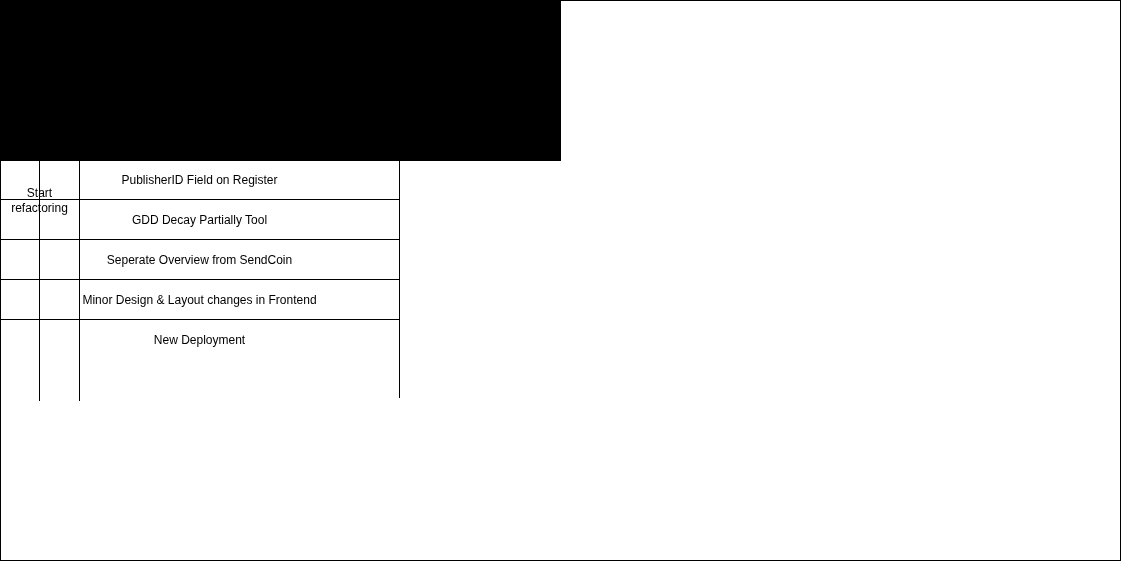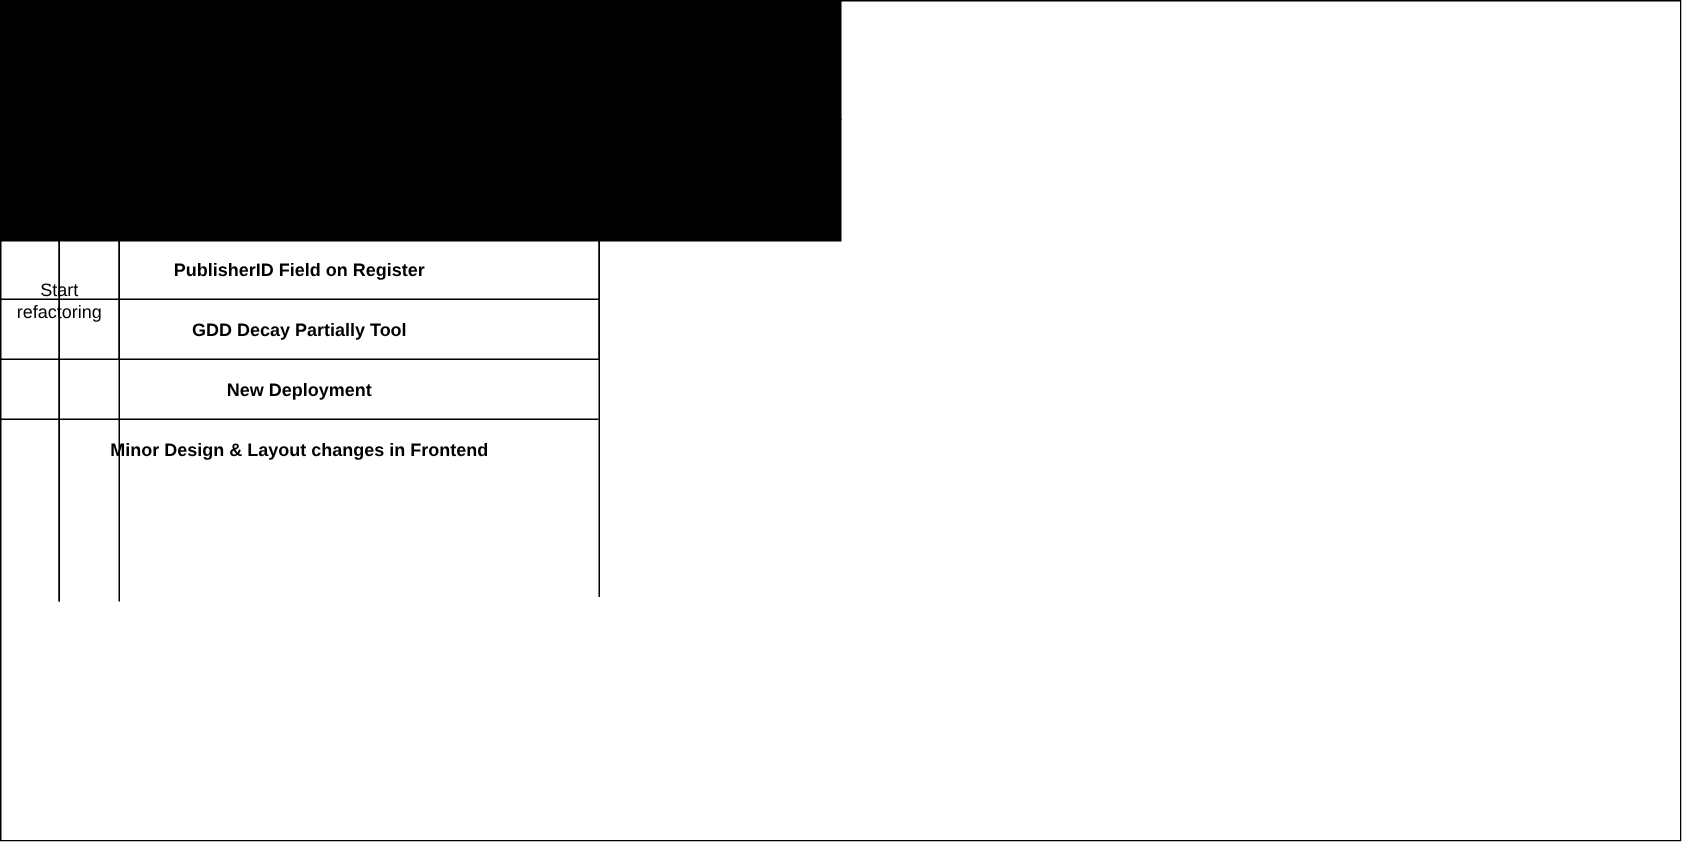"PublisherID Field on Register" .tasklist-left { font-weight: bold -> none }
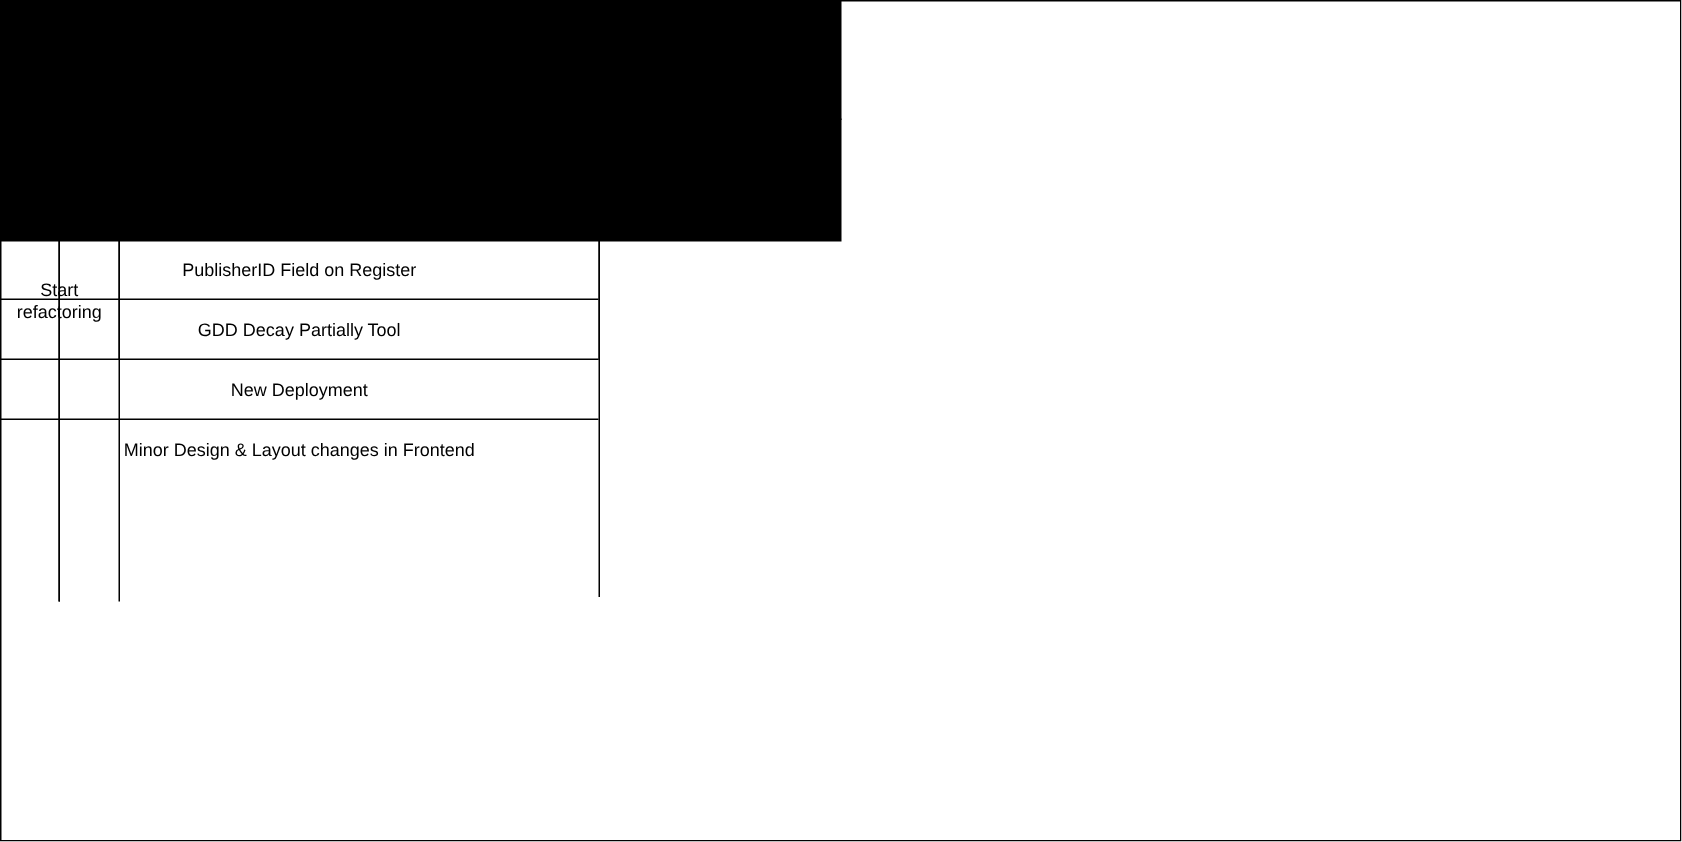"Seperate Overview from SendCoin" div.task-cell { html: none -> <div>Seperate Overview from SendCoin</div> }
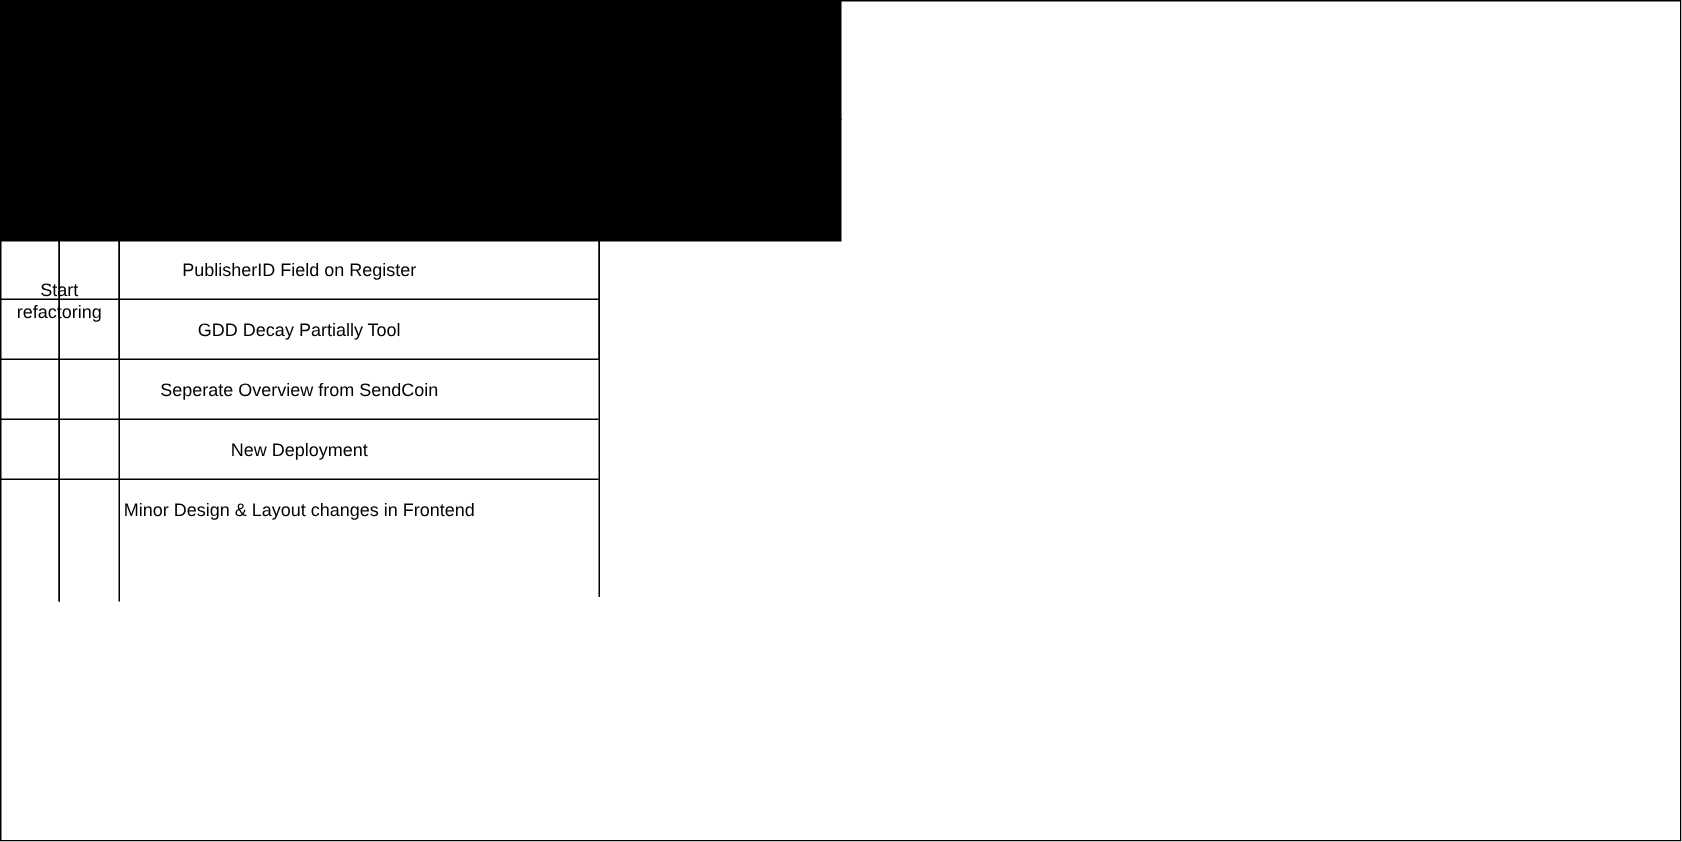"New Deployment" div.task-cell { order: before "Minor Design & Layout changes" -> after "Minor Design & Layout changes" }
